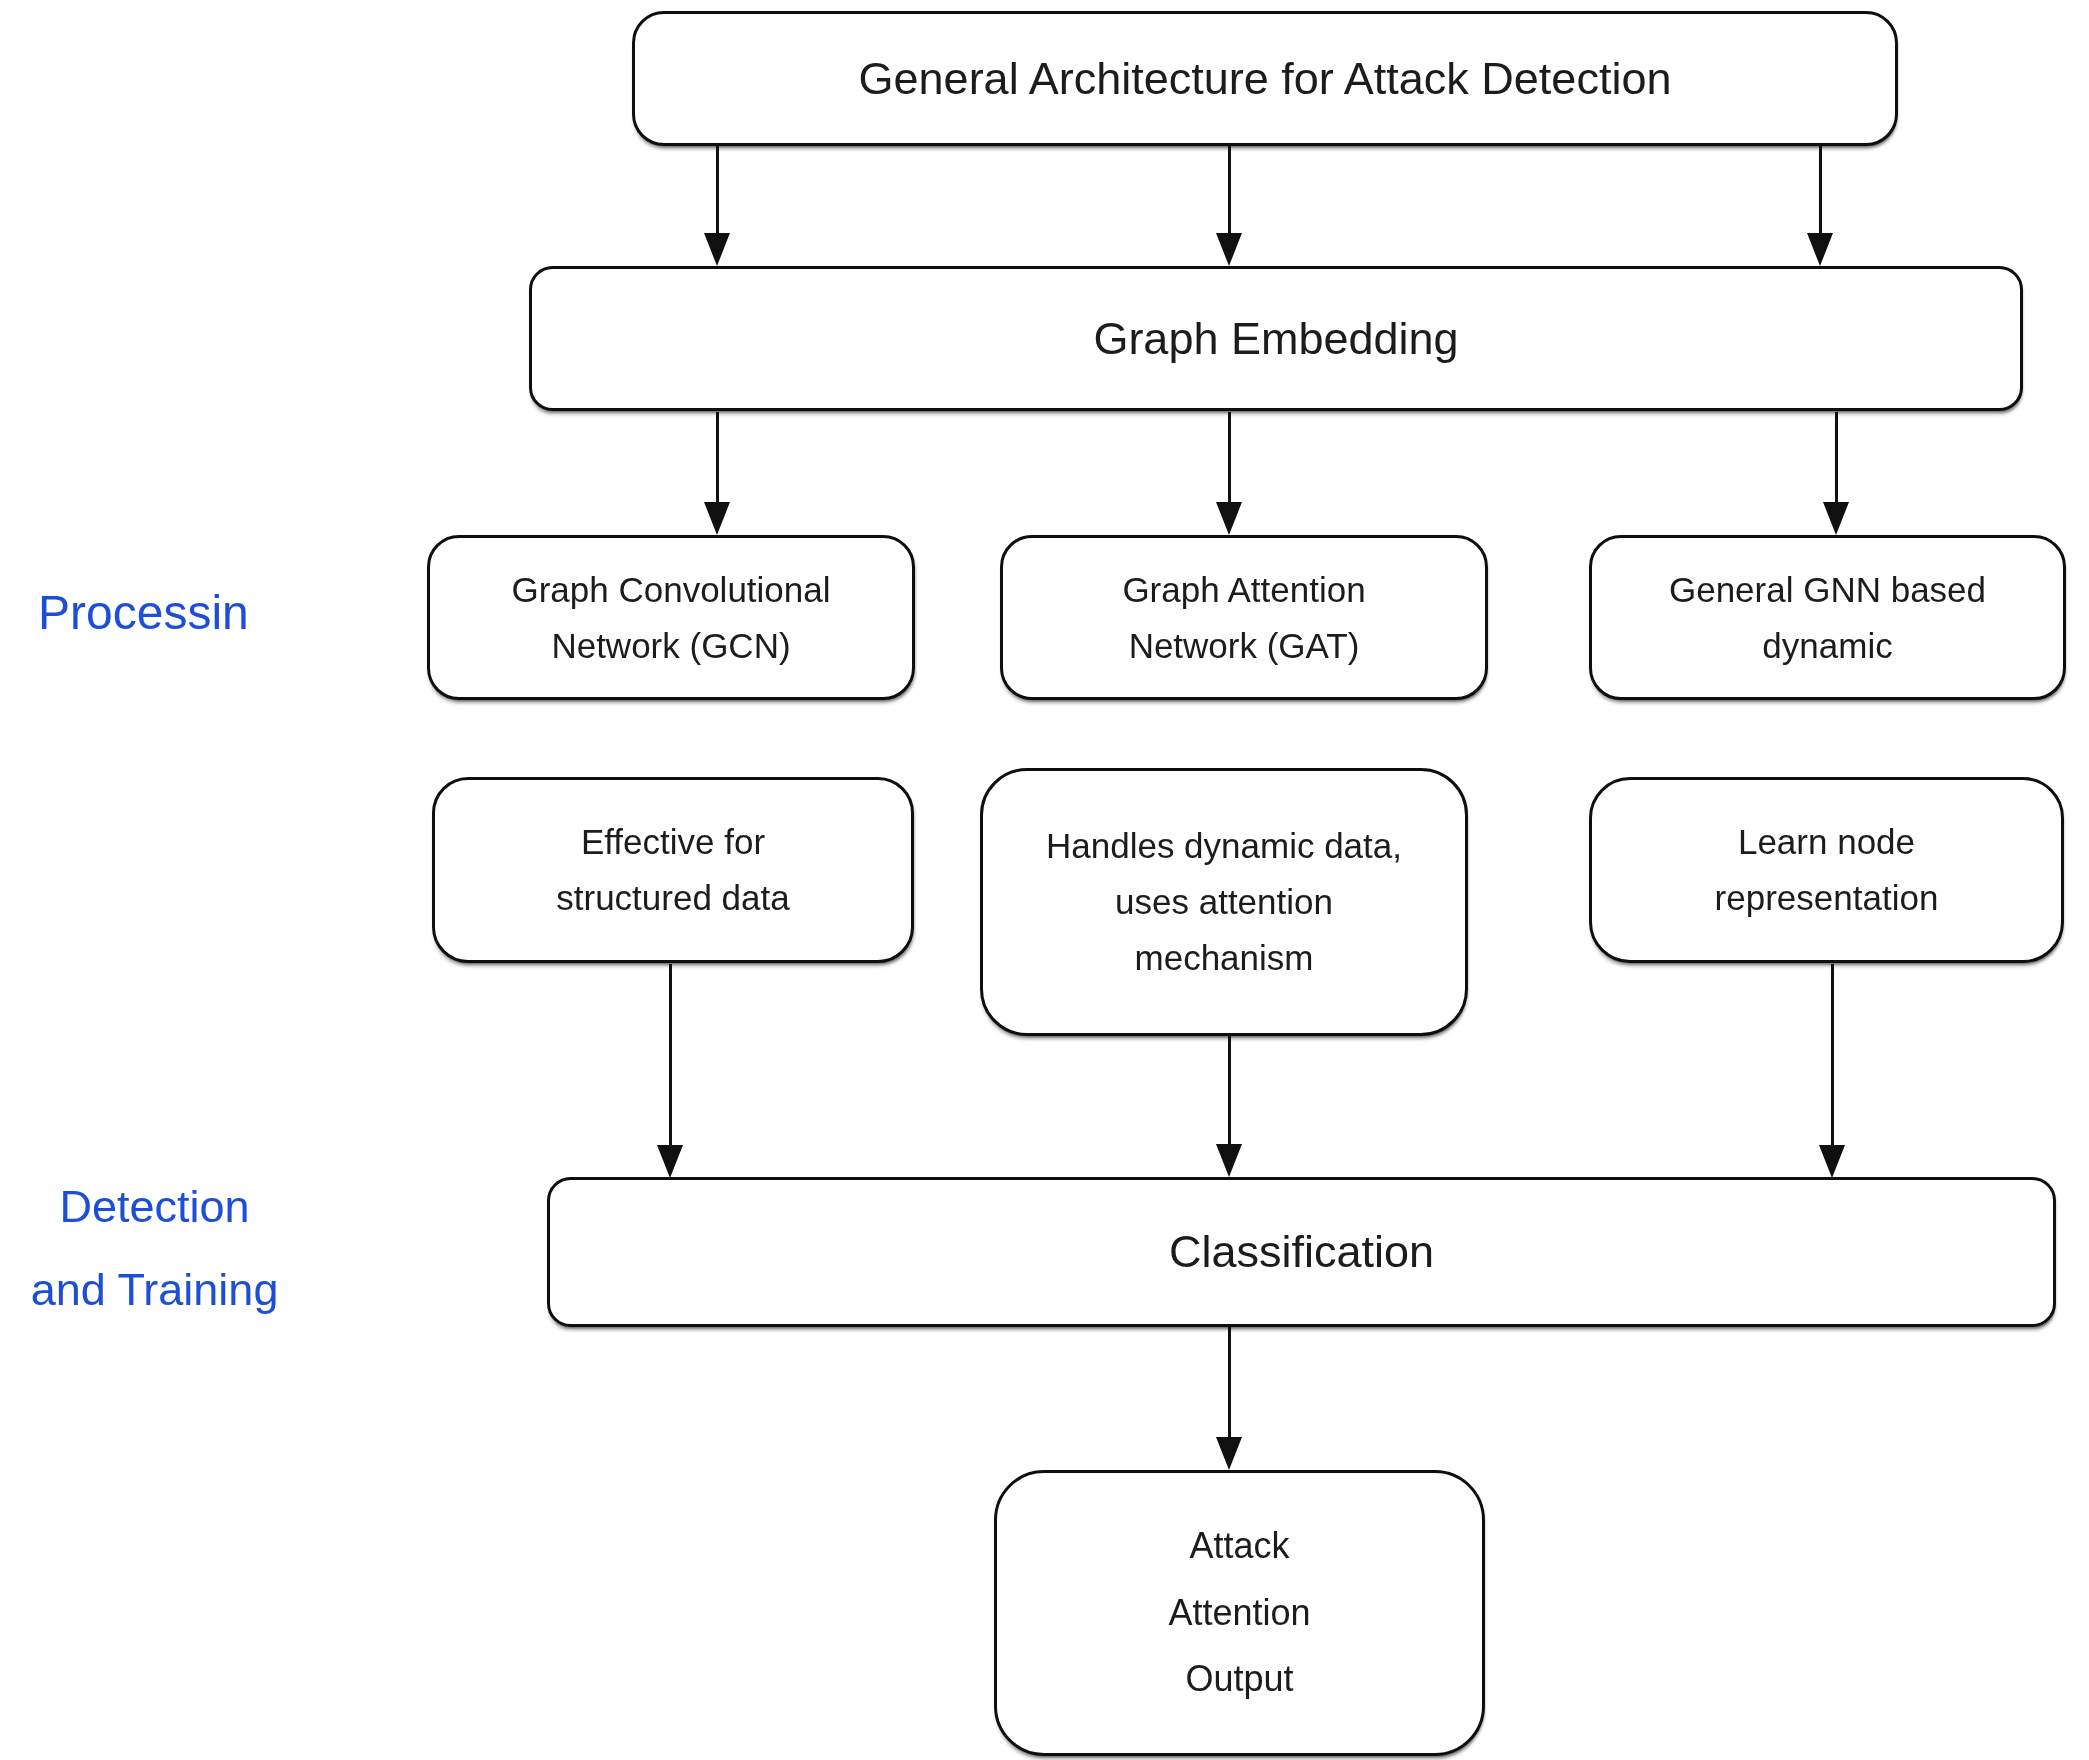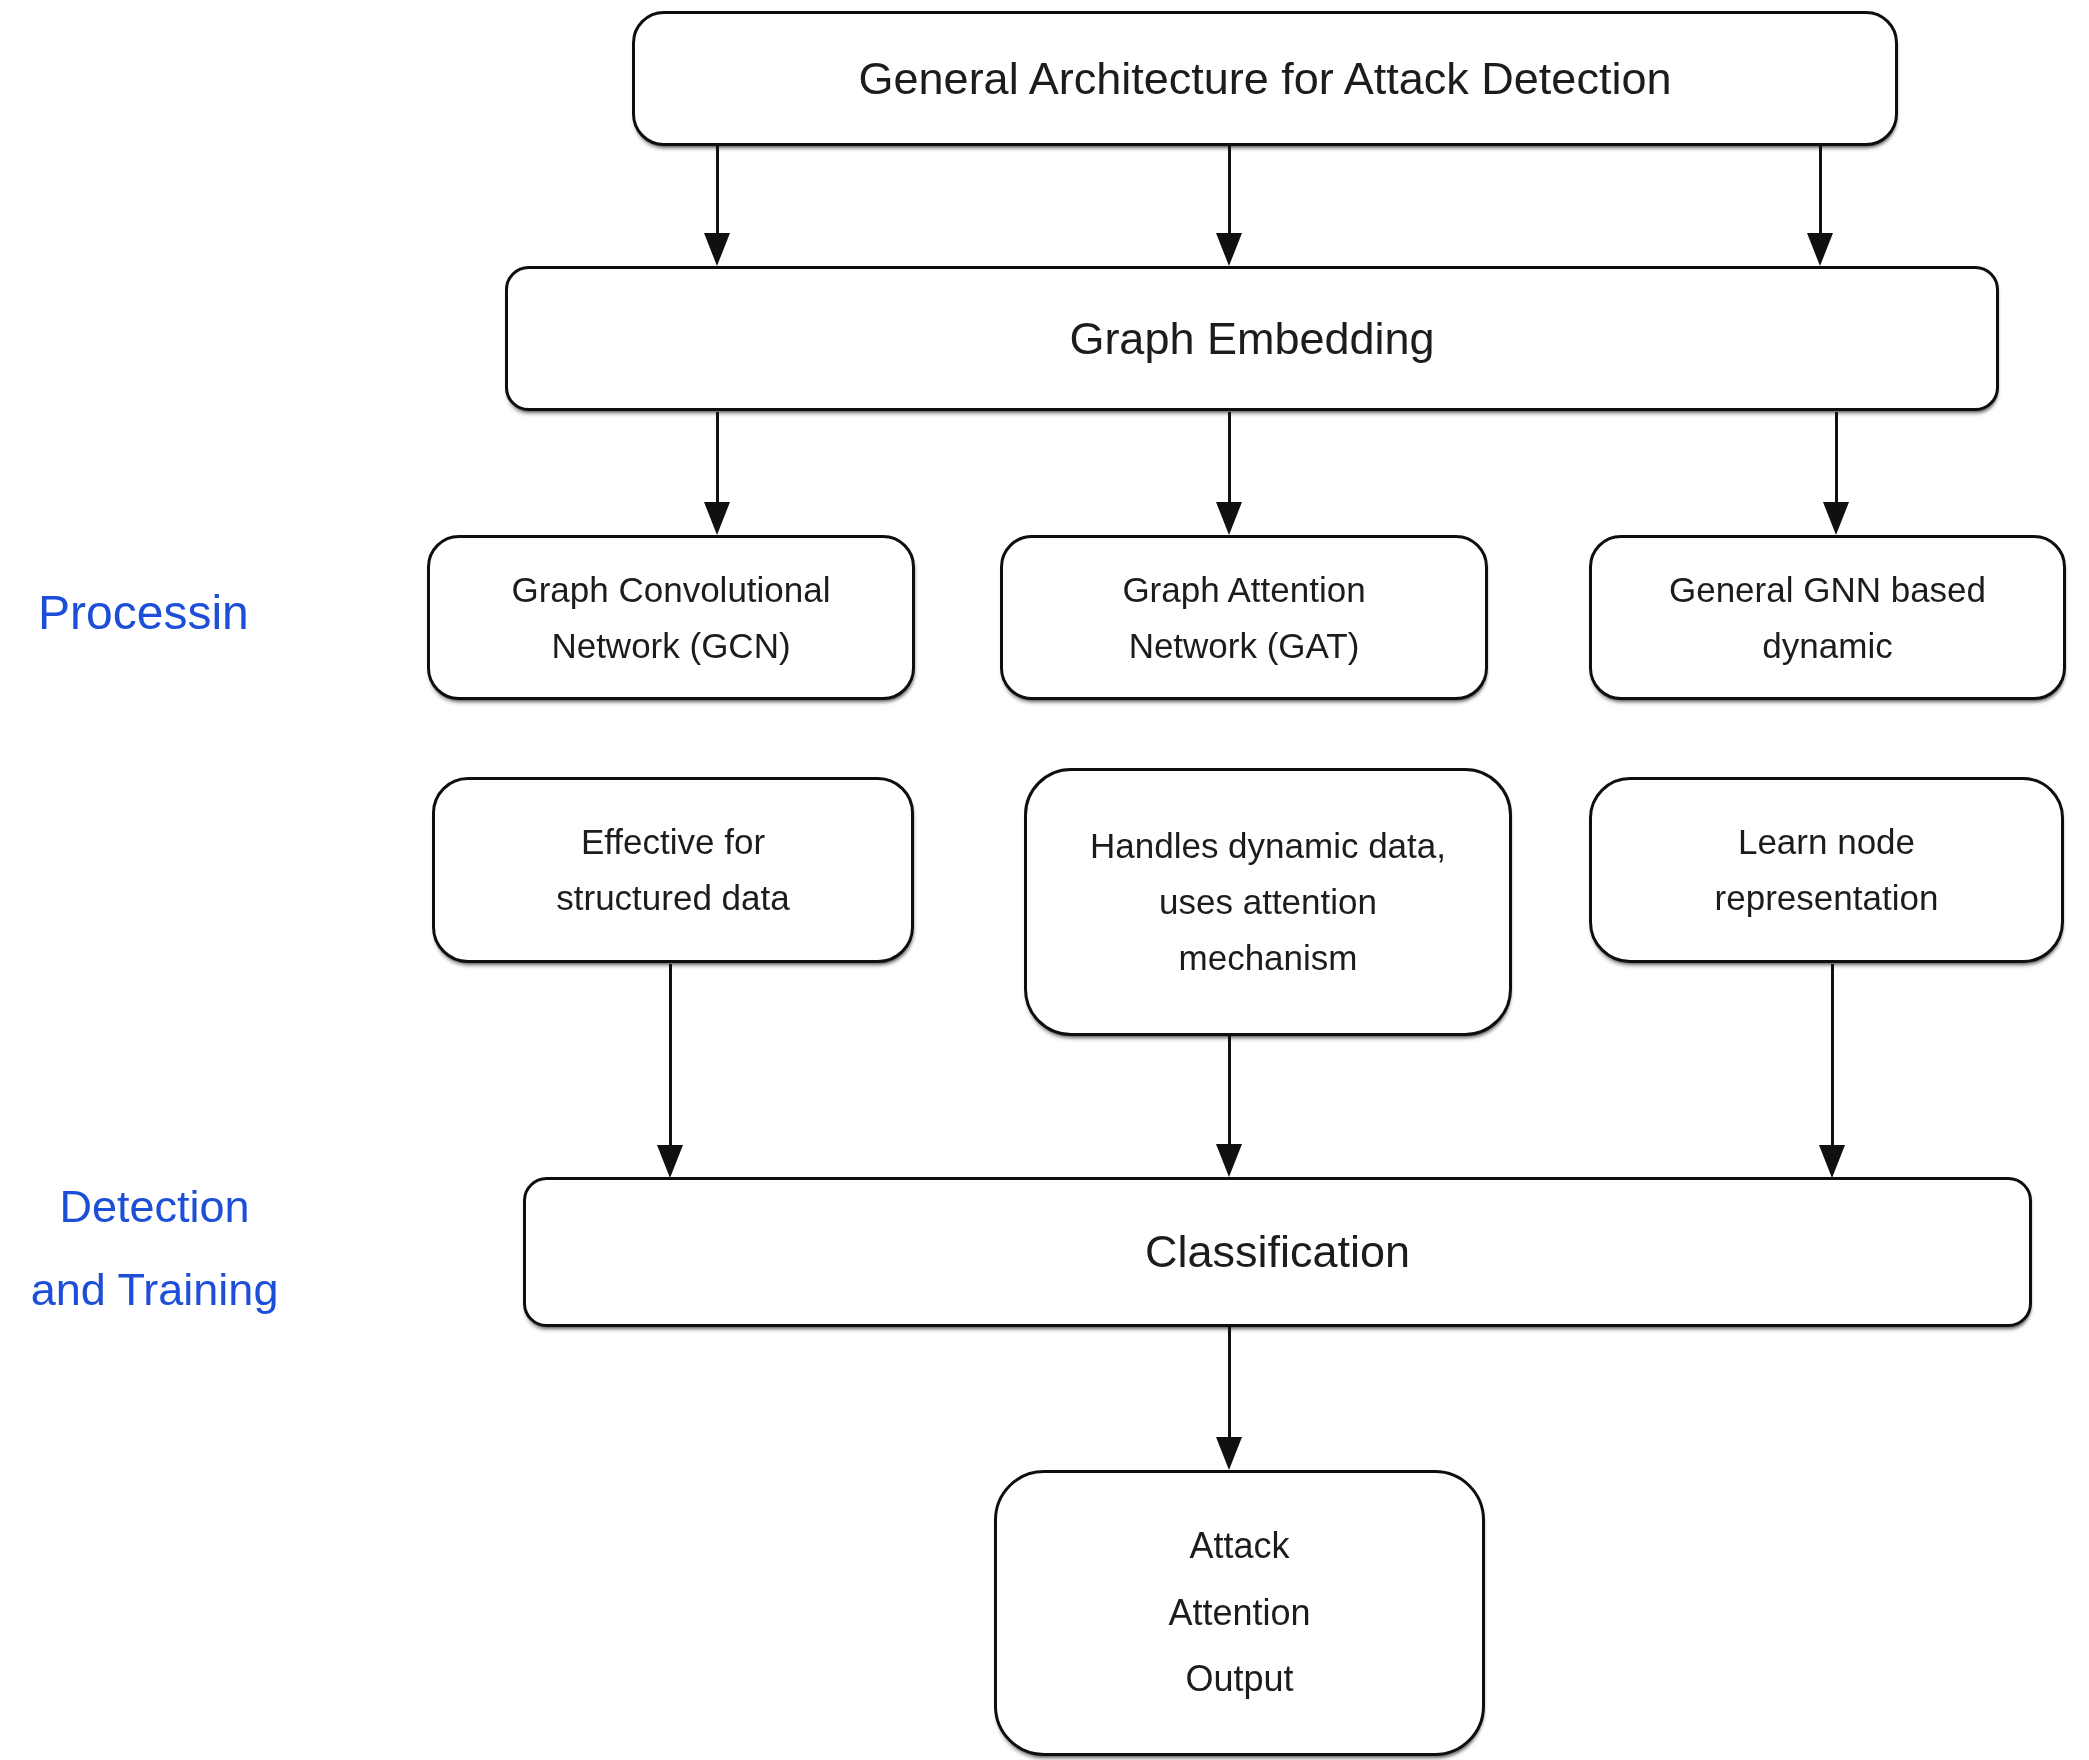"Graph Embedding" .r26 { margin-left: none -> 24px }
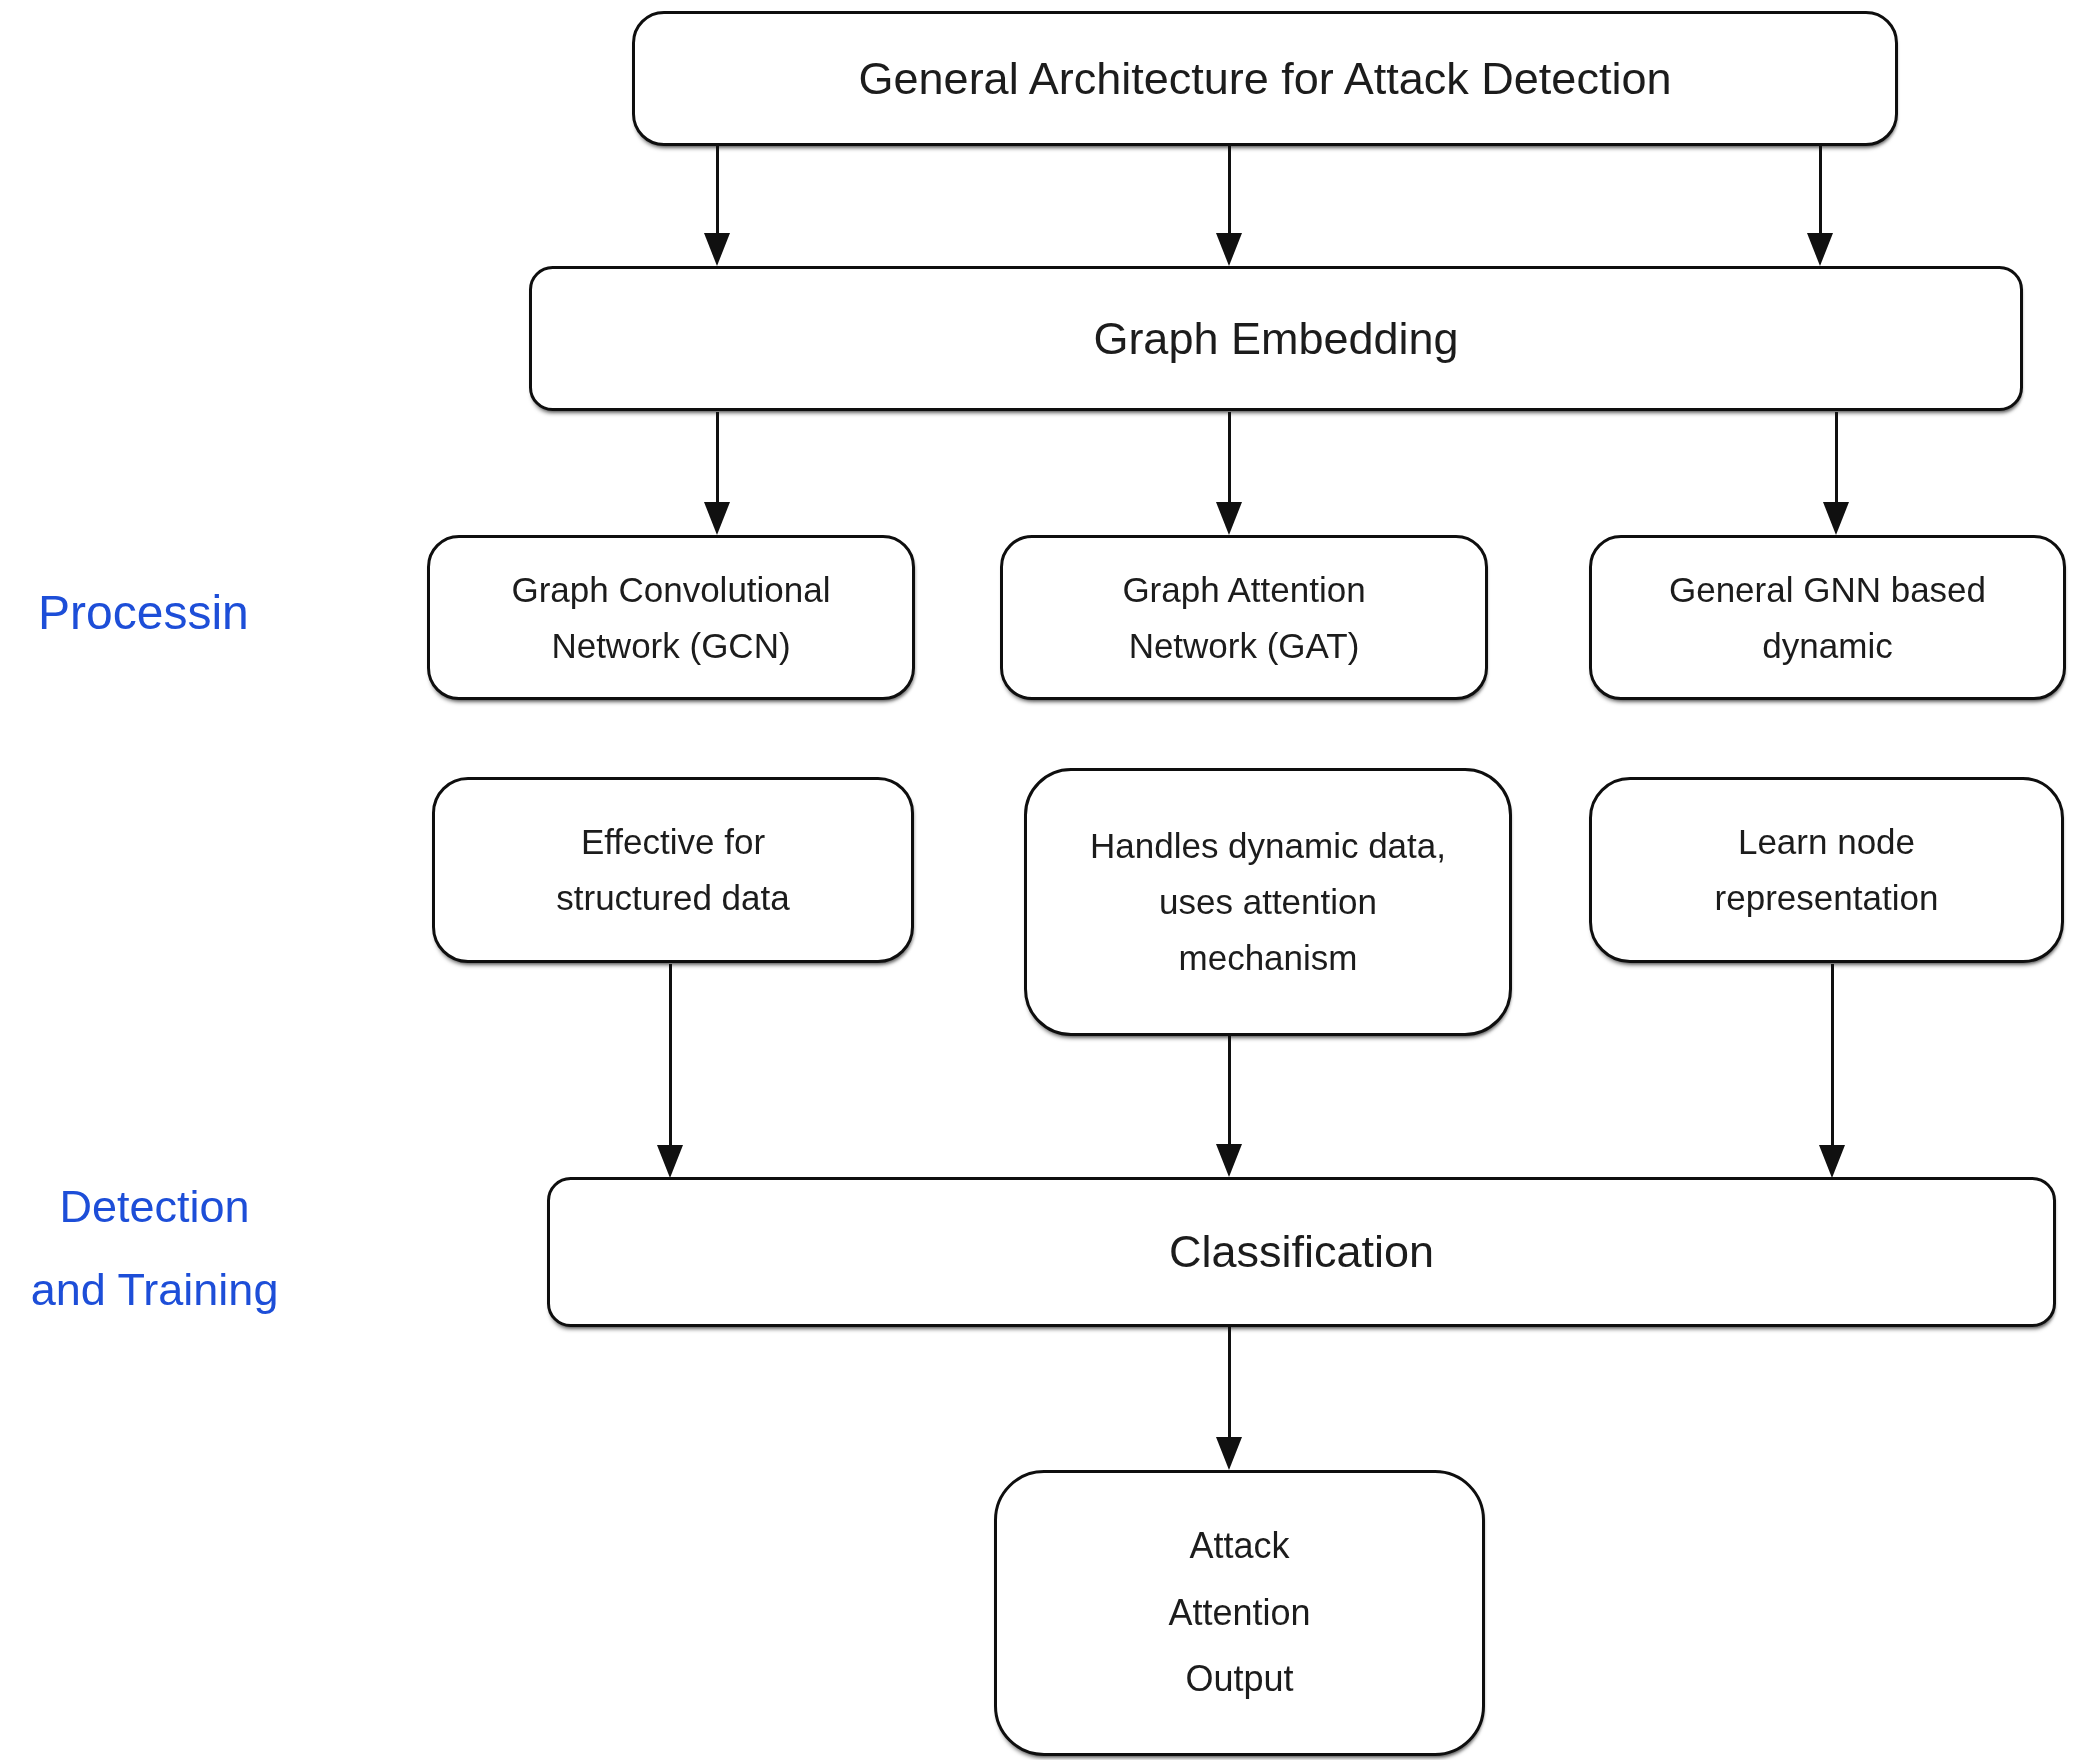"Handles dynamic data, uses attention" .handles-box { left: 1024px -> 980px }
